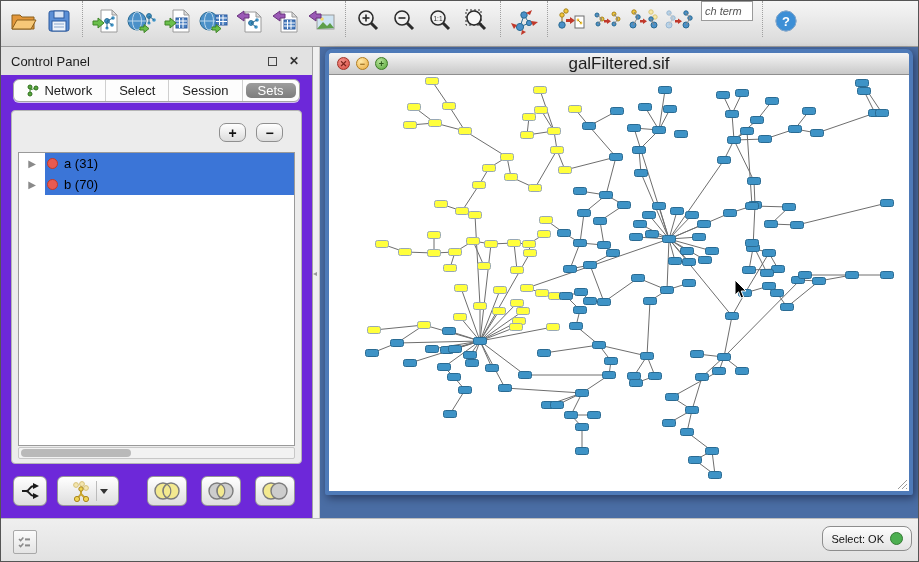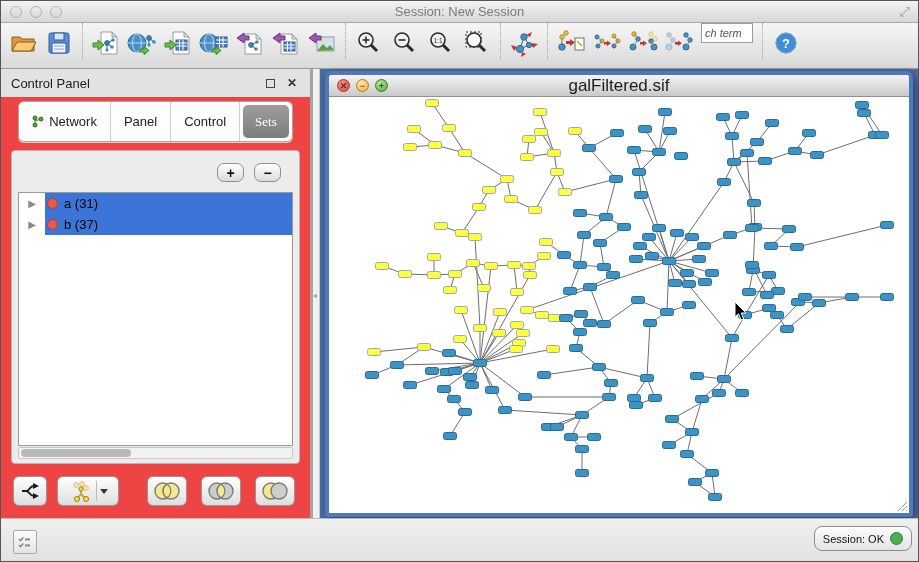"Session: New Session" div.titlebar { html: <div> <div> <span></span> <span></span> <span></span> </div> <div>Session: New Session</div> <div>⤢</div> </div> -> none }
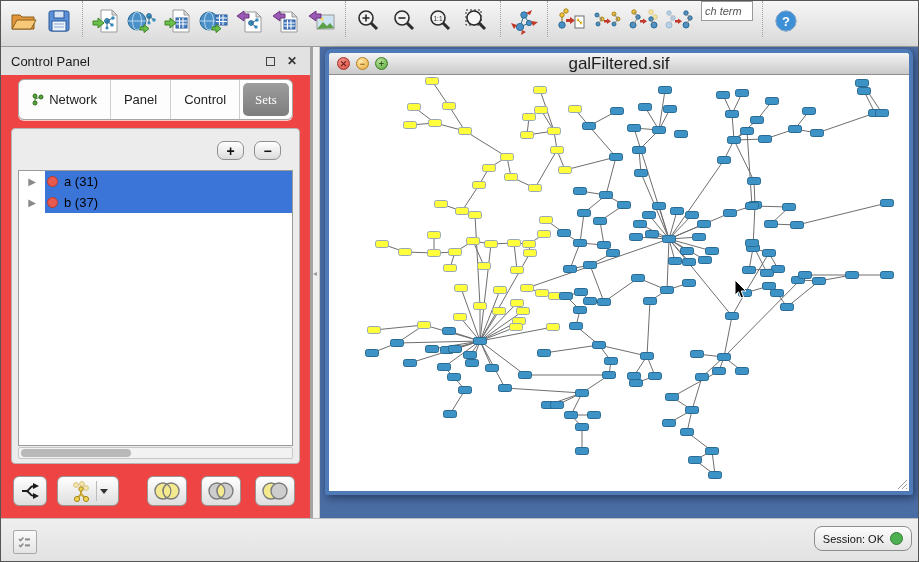"Control Panel" .cpanel { background: #ef4444 -> #6d28d9; border-right: 3px solid #a3a3a3 -> 1px solid #a3a3a3 }
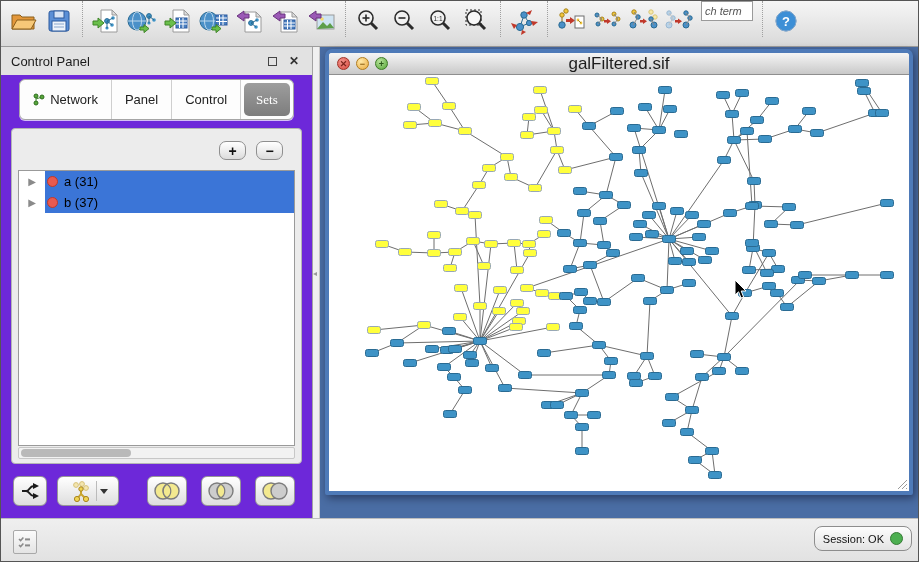"Network" .tabs { height: 41px -> 23px }
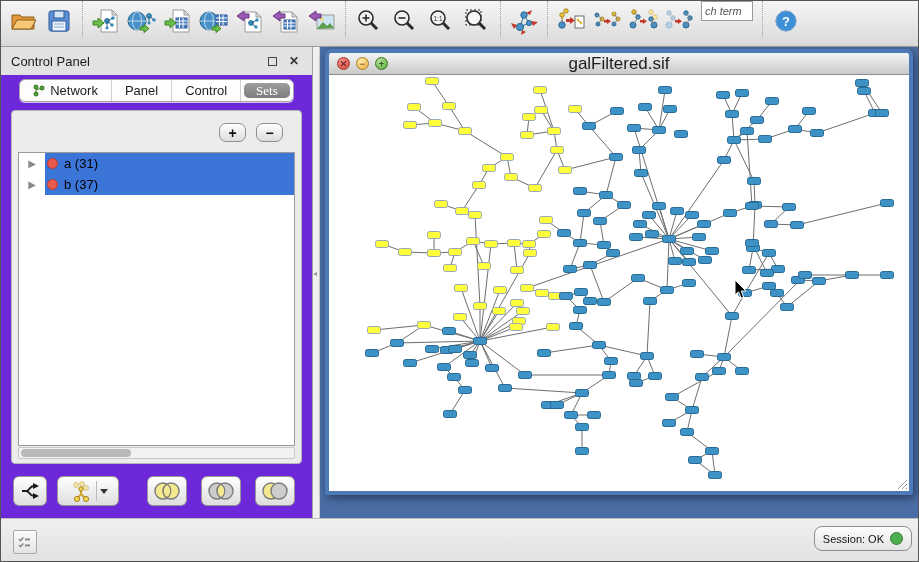"Panel" span { text: Panel -> Select }
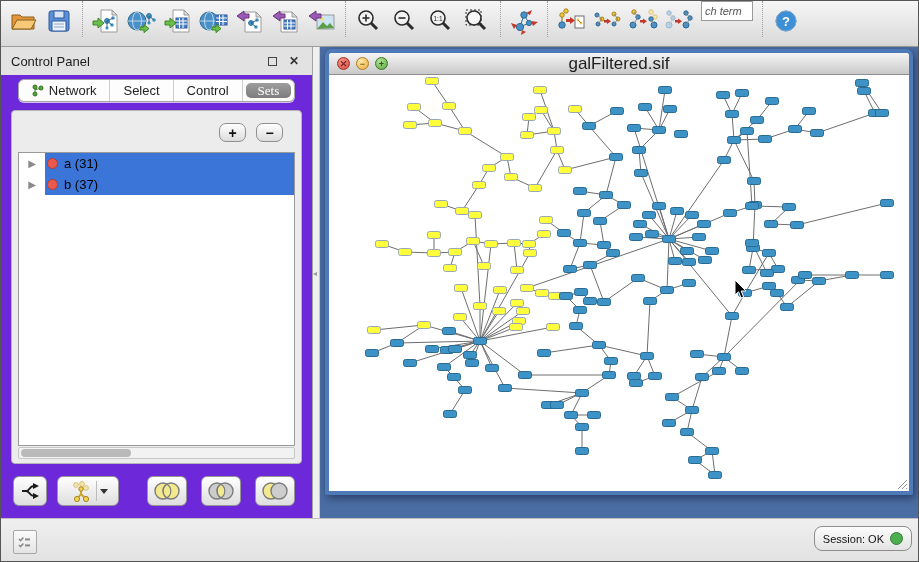"Control" span { text: Control -> Session }
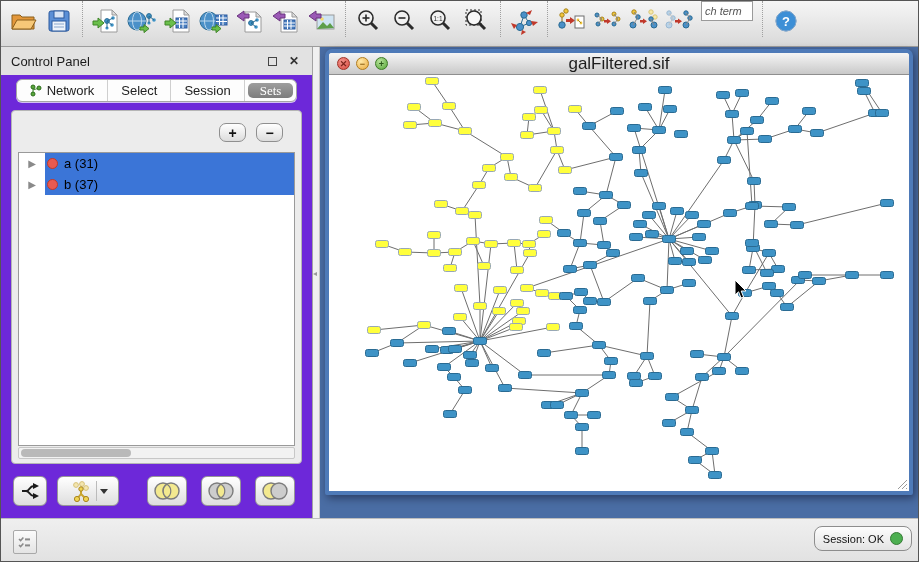"Sets" .tab.active { font-family: Liberation Serif, serif -> none }
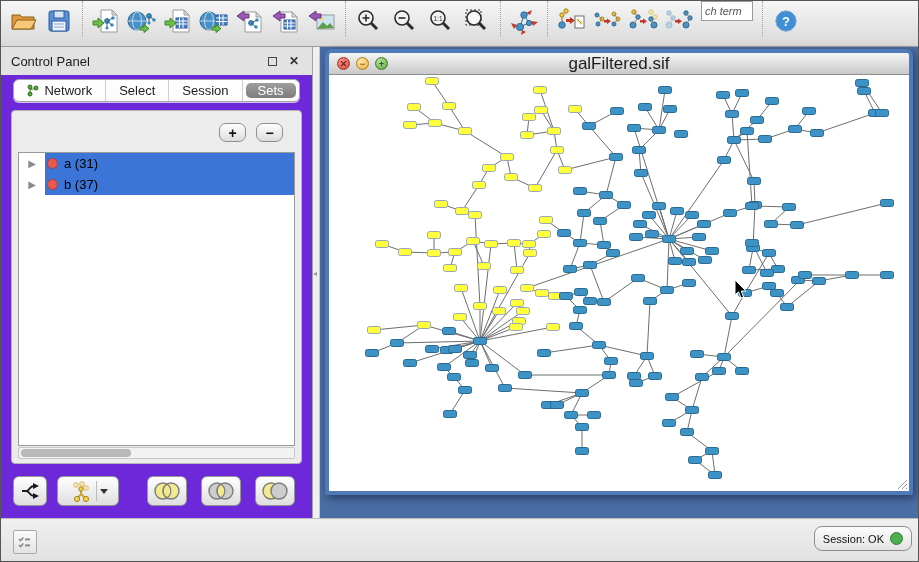"b (37)" span { text: 37 -> 70 }
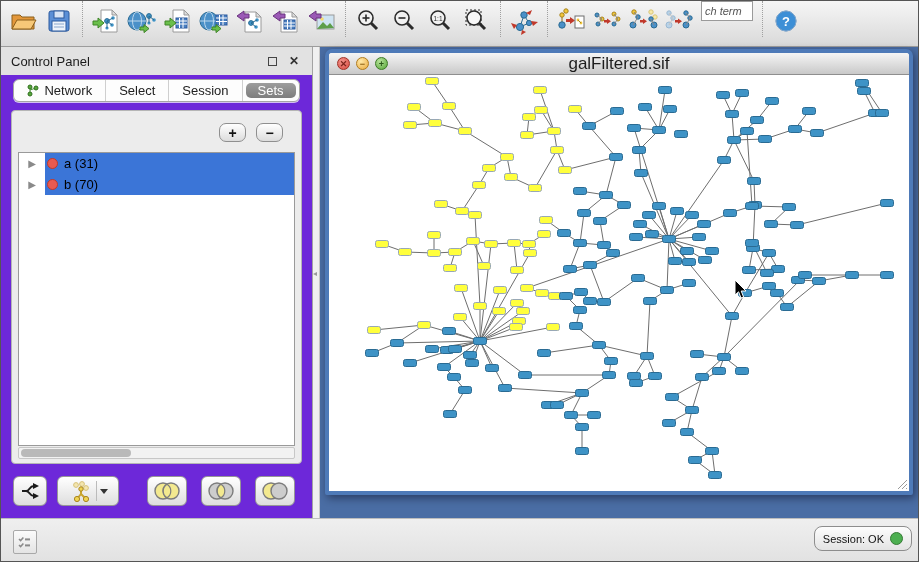"Session: OK" span { text: Session -> Select }
